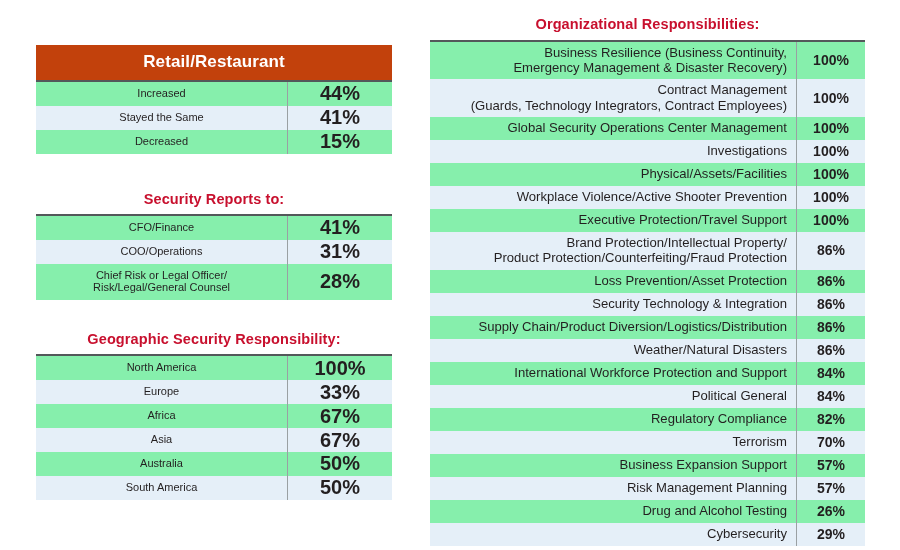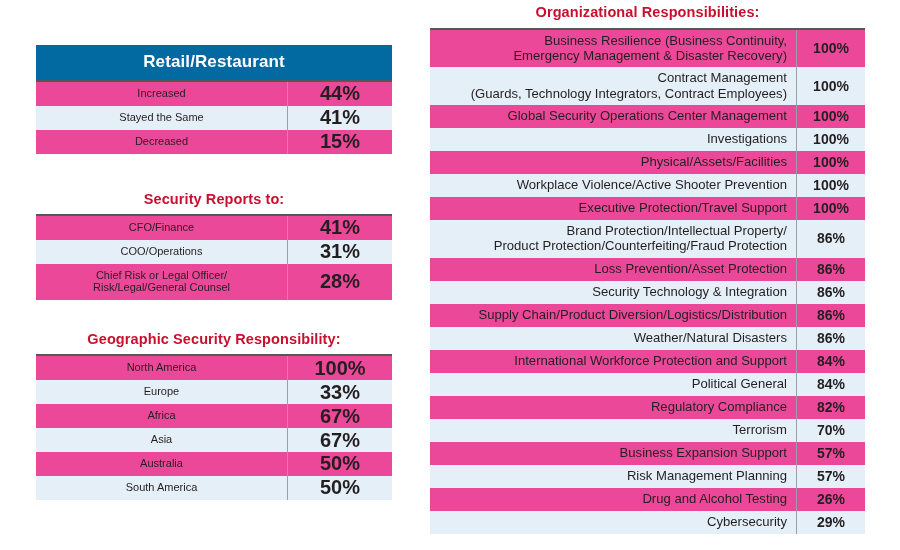"Organizational Responsibilities:" #right-col { top: 4px -> 16px }
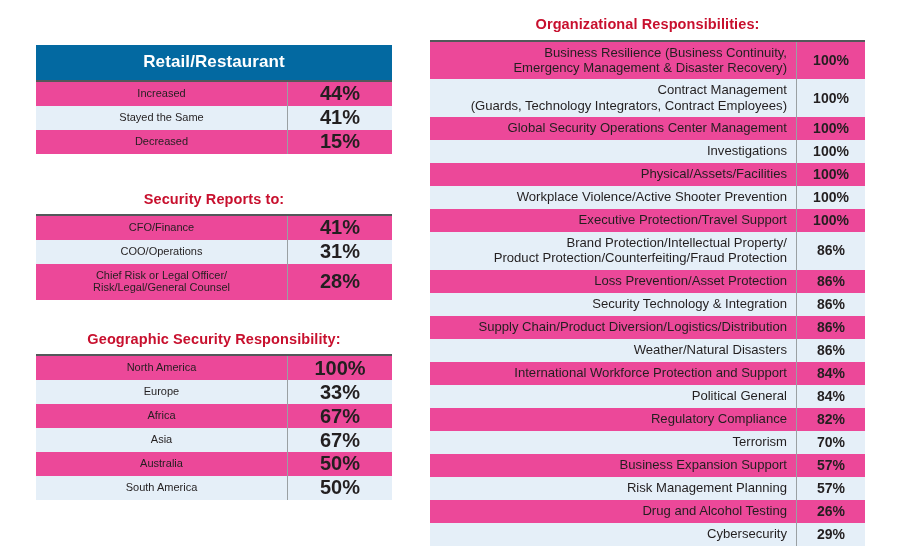"Retail/Restaurant" .dark-title { background: #0369a1 -> #c2410c }
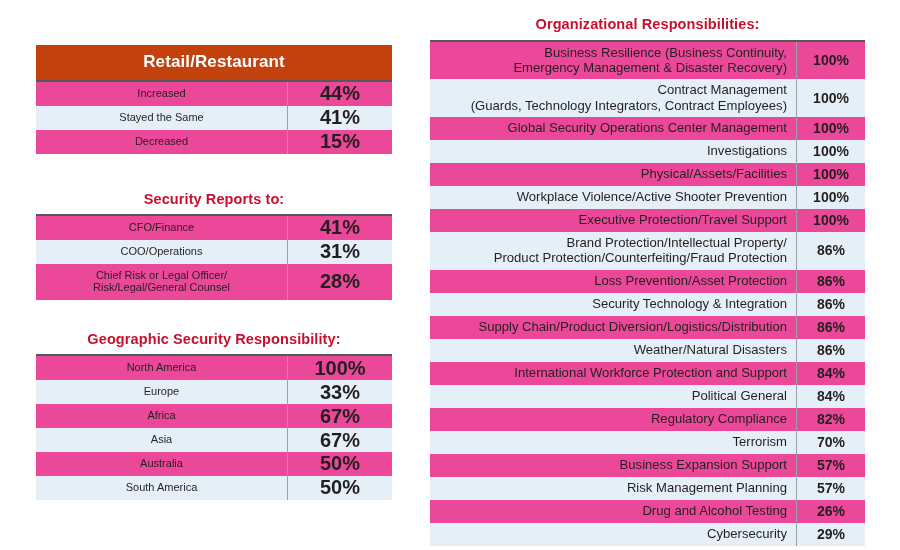"Business Resilience (Business" tr.odd td { background: #ec4899 -> #86efac }
